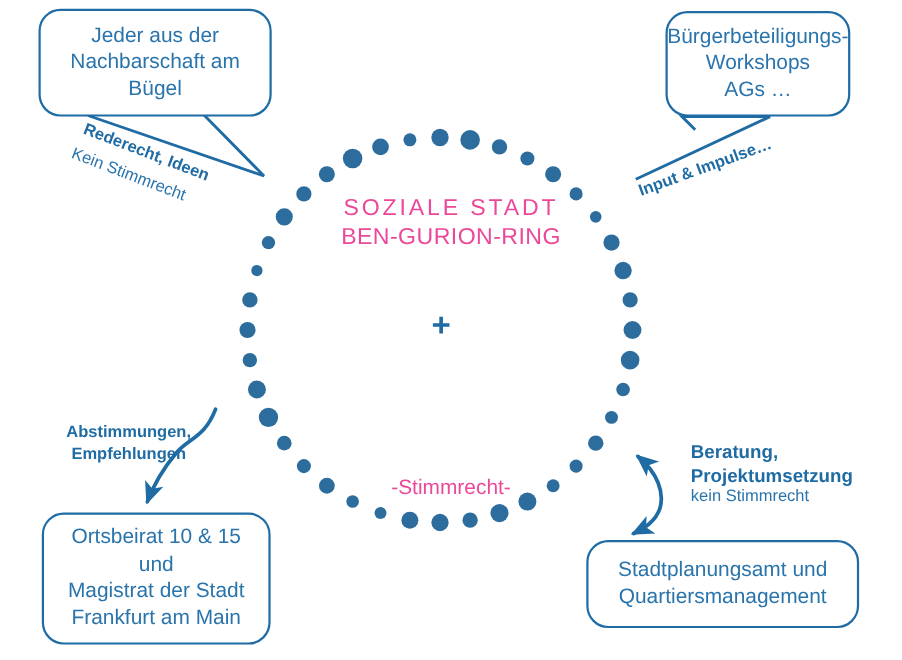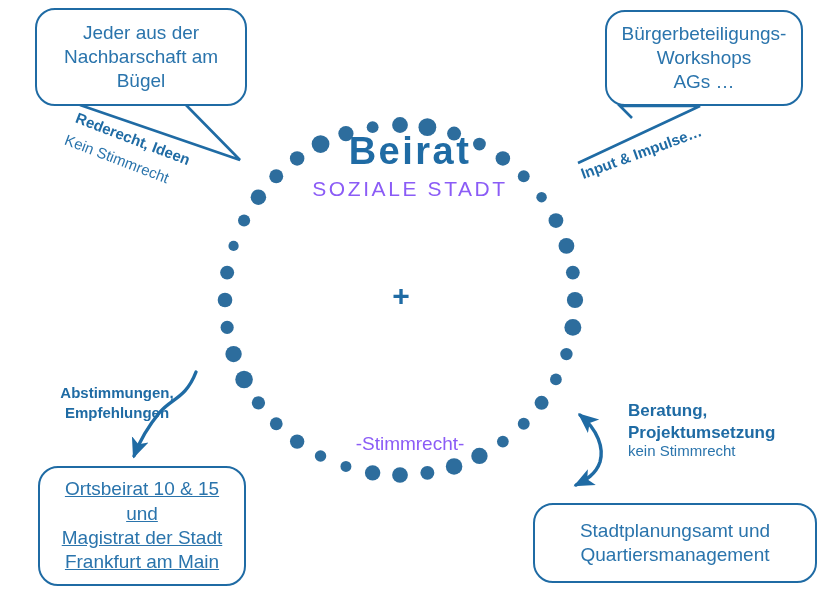"Bürgerbeteiligungs-" #bubble-participation { width: 198px -> 168px }
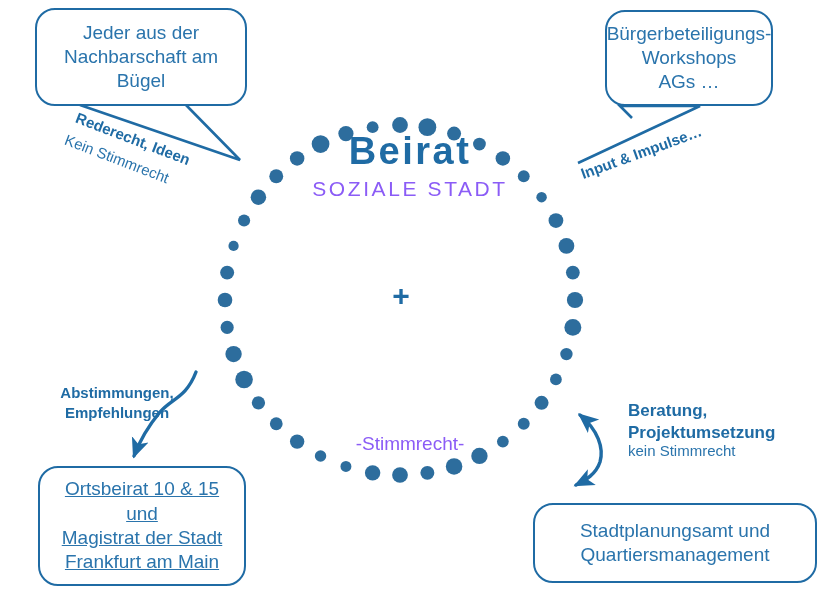"Beirat" div.circle-text { html: <div>Beirat</div> -> none }
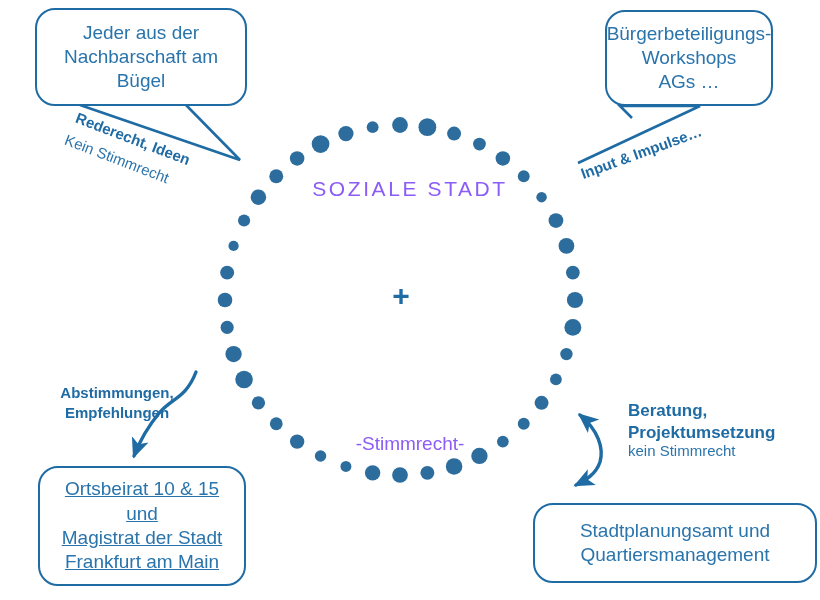"SOZIALE STADT" .circle-text { color: #8b5cf6 -> #ec4899 }
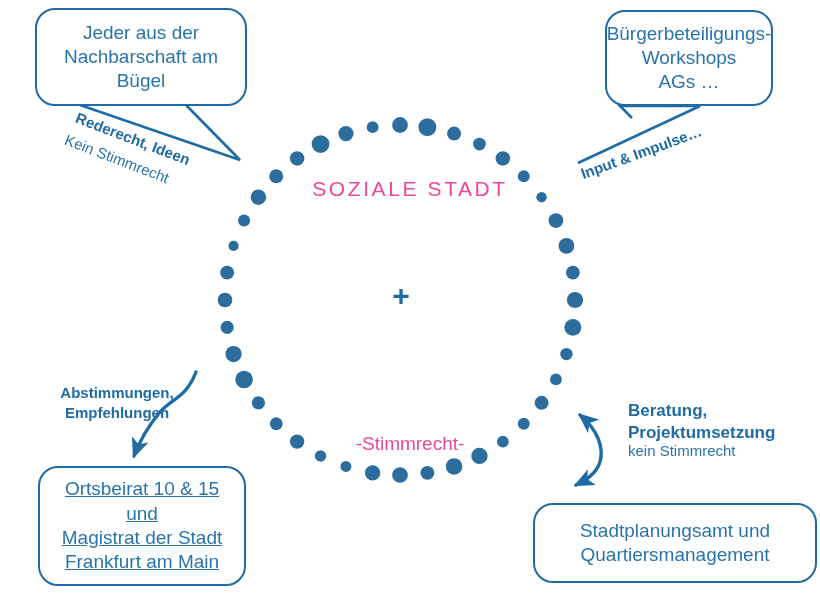"BEN-GURION-RING" div.circle-text { html: none -> <div>BEN-GURION-RING</div> }
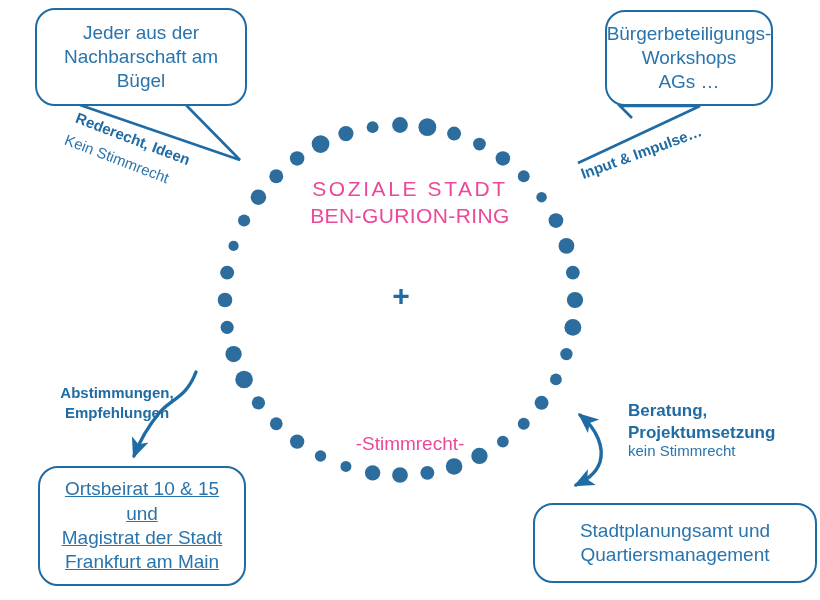"Ortsbeirat 10 & 15" #box-ortsbeirat { text-decoration: underline -> none }
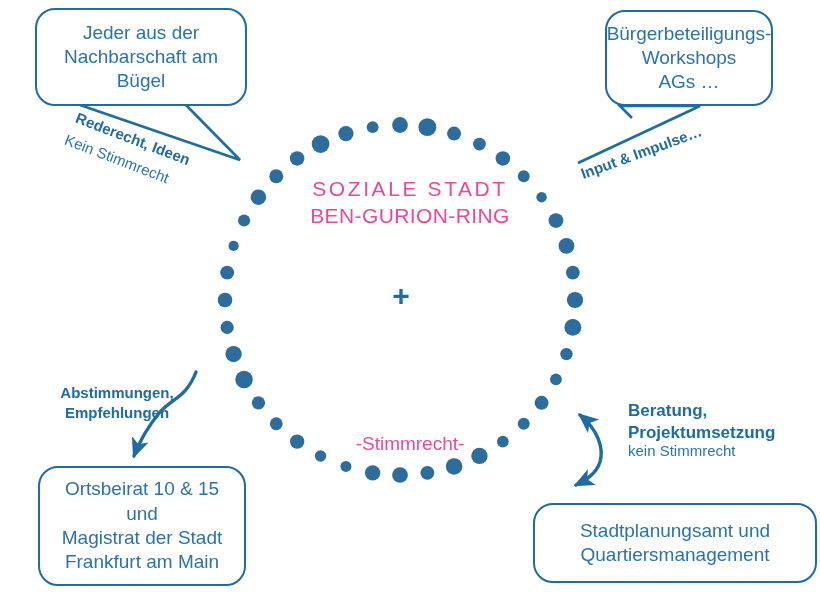"Stadtplanungsamt und" #box-stadtplanungsamt { margin-top: 12px -> none; width: 284px -> 248px }
